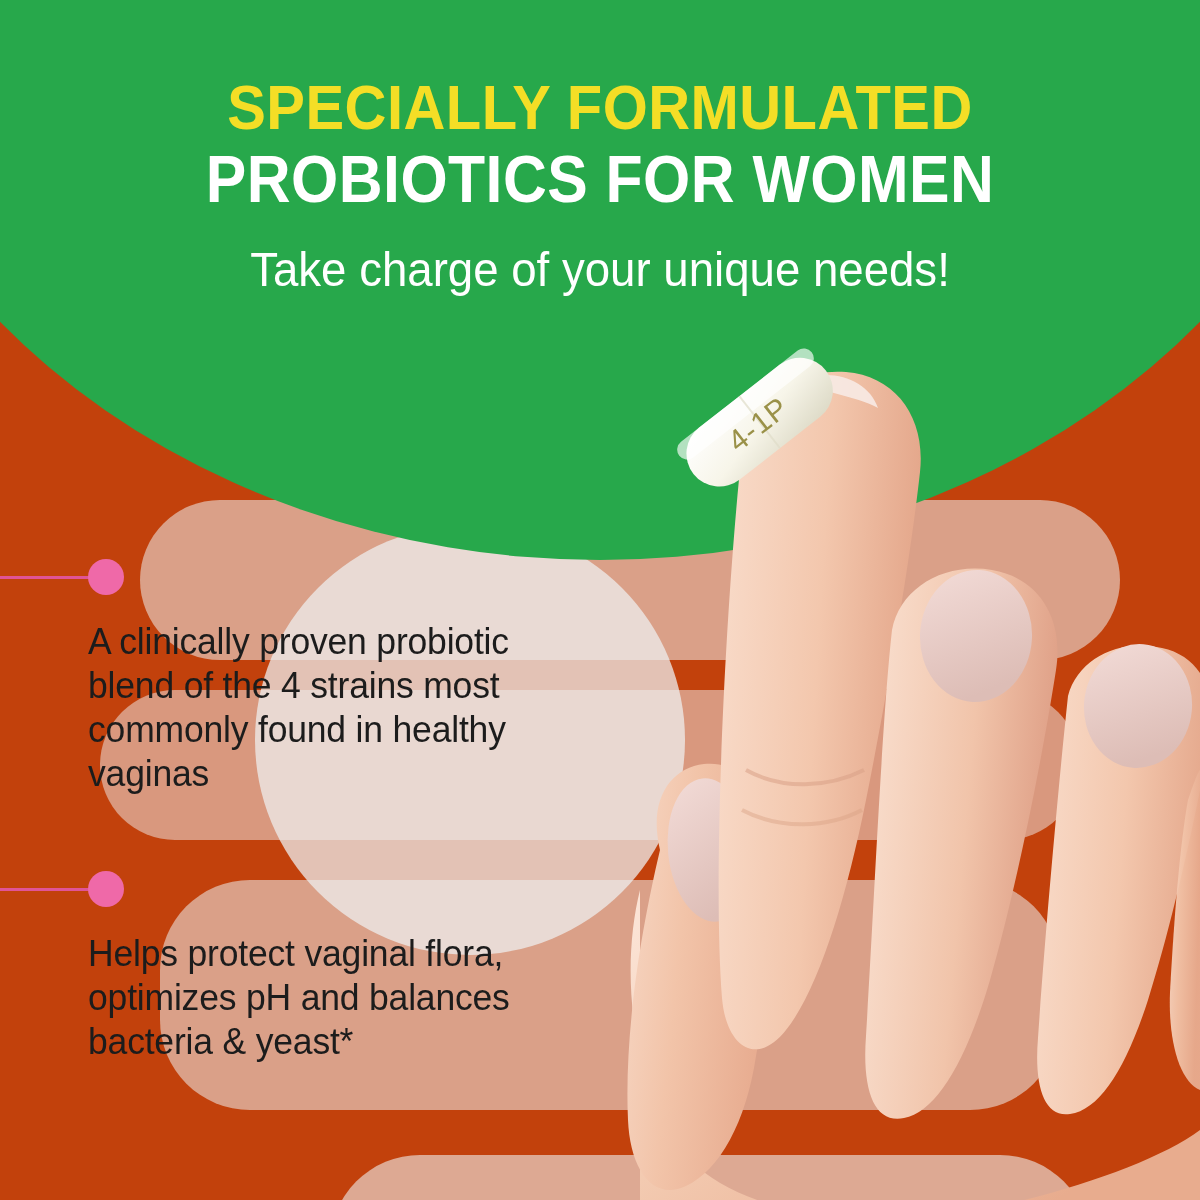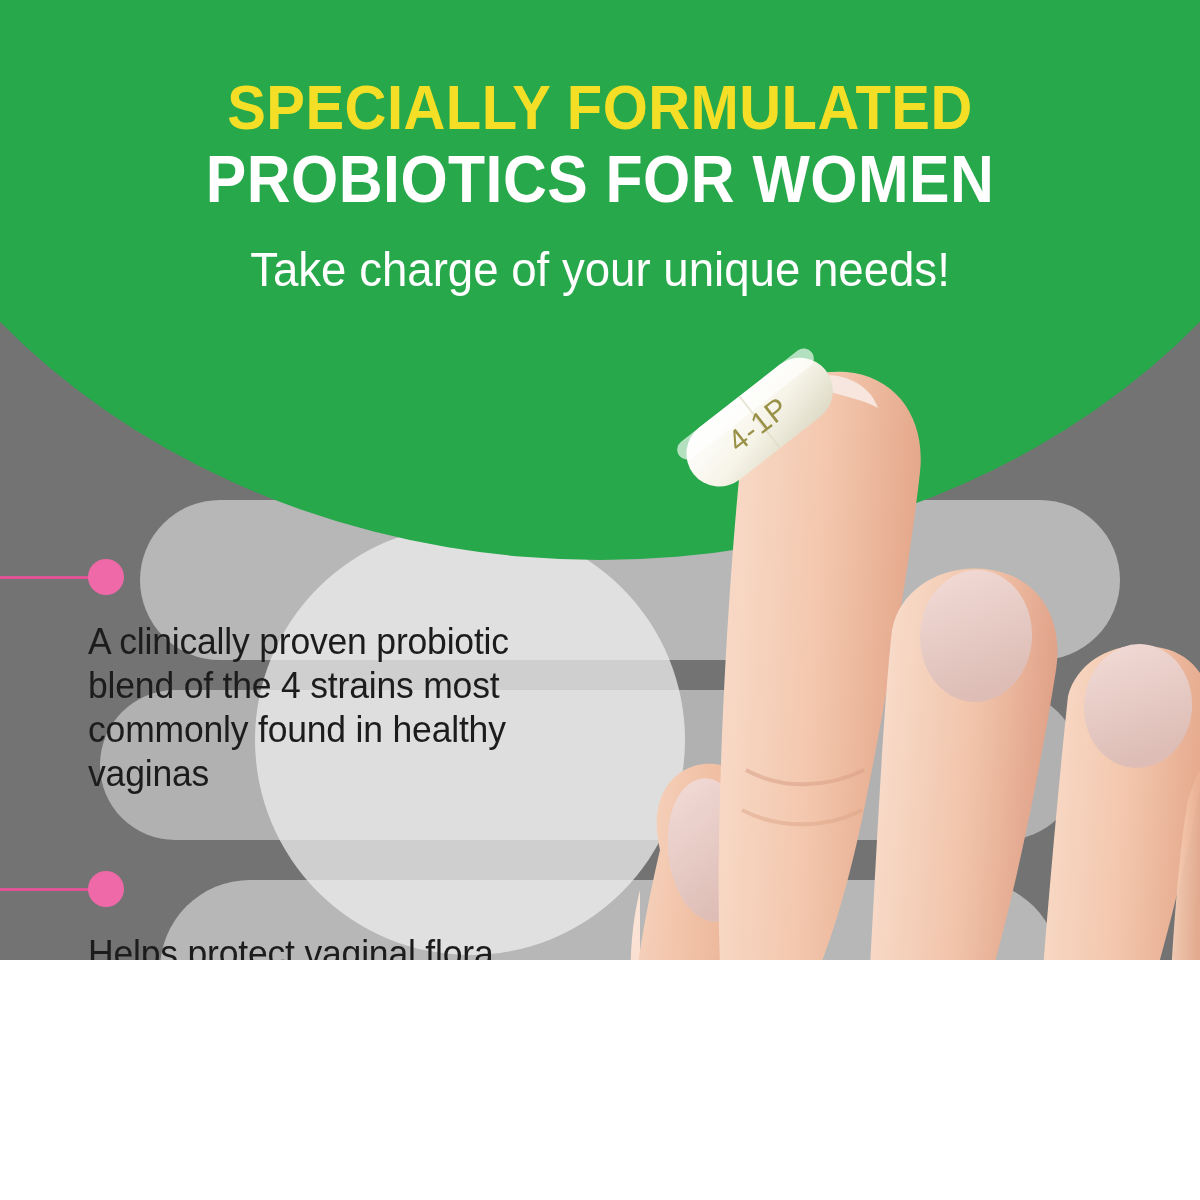"SPECIALLY FORMULATED" #canvas { background: #737373 -> #c2410c; height: 960px -> 1200px }
